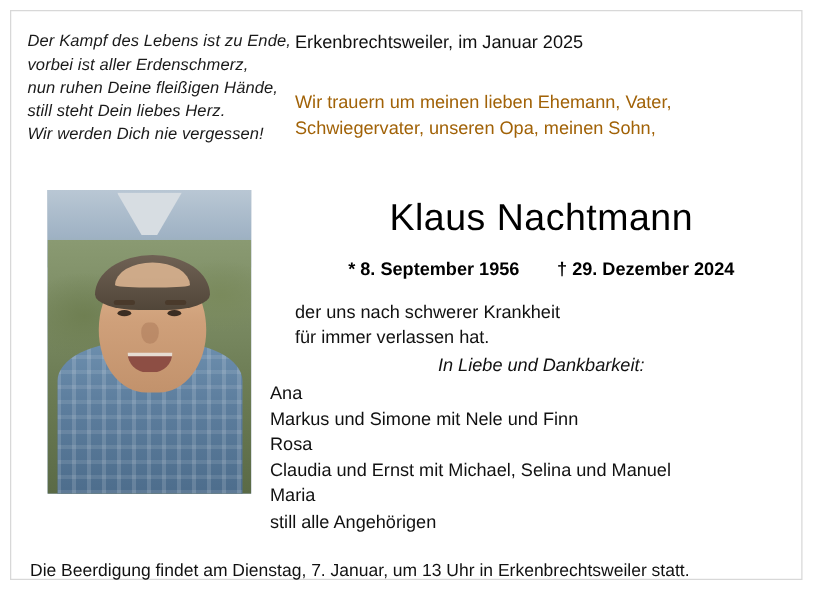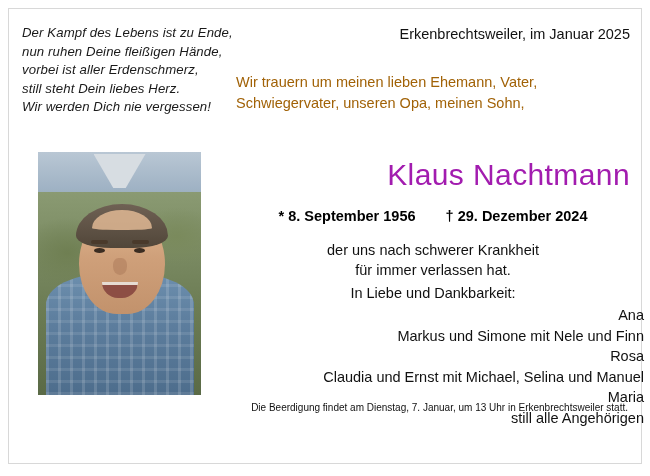"Erkenbrechtsweiler, im Januar 2025" .place-date { text-align: right -> left }
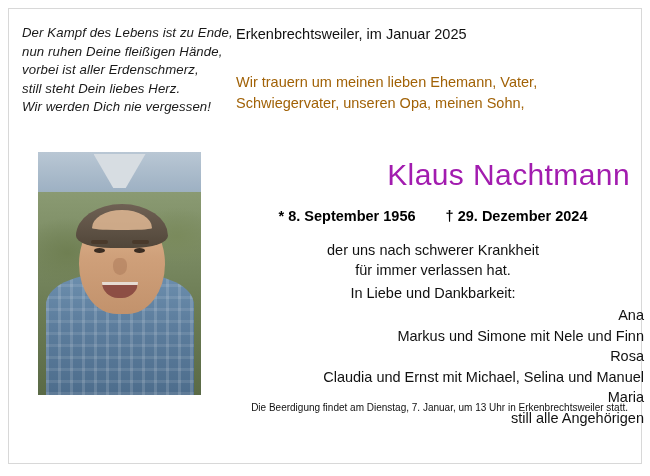"nun ruhen Deine fleißigen Hände," div { order: before "vorbei ist aller Erdenschmerz," -> after "vorbei ist aller Erdenschmerz," }
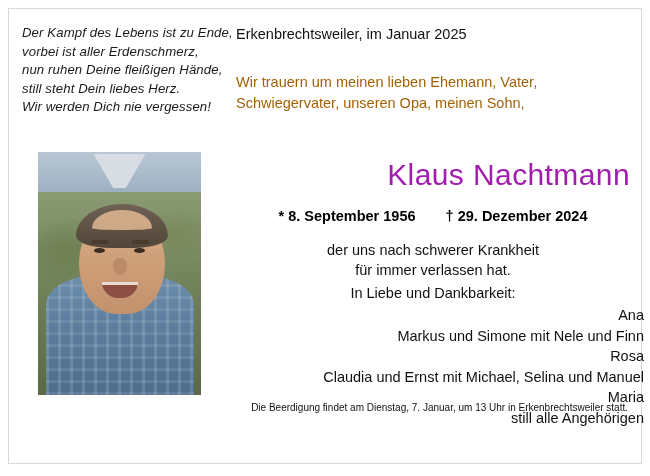"Klaus Nachtmann" .name { color: #a21caf -> #000000; text-align: right -> center }
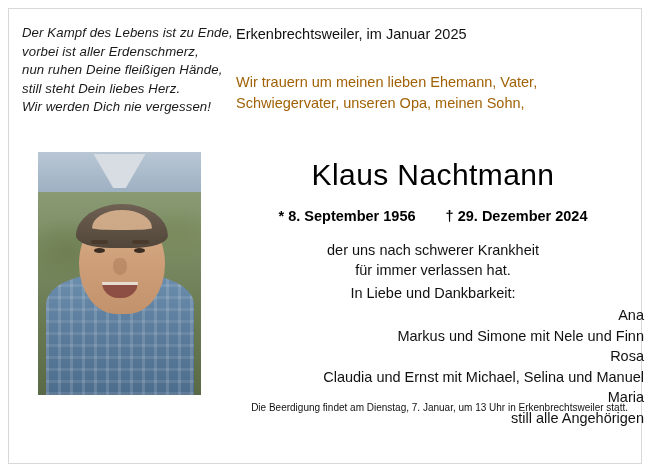"der uns nach schwerer Krankheit" .after { text-align: center -> none }
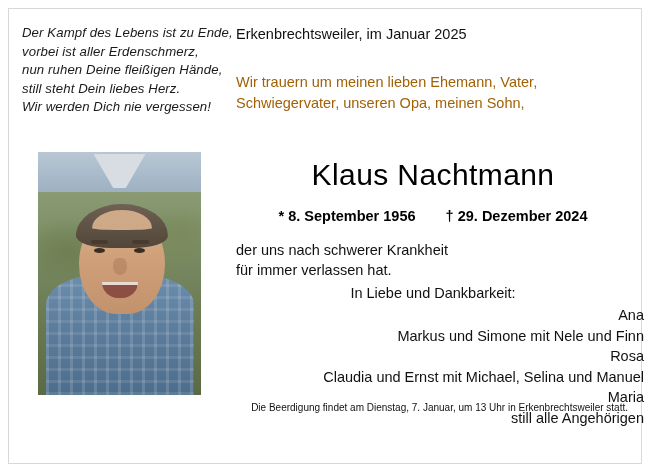"In Liebe und Dankbarkeit:" .family-heading { font-style: none -> italic }
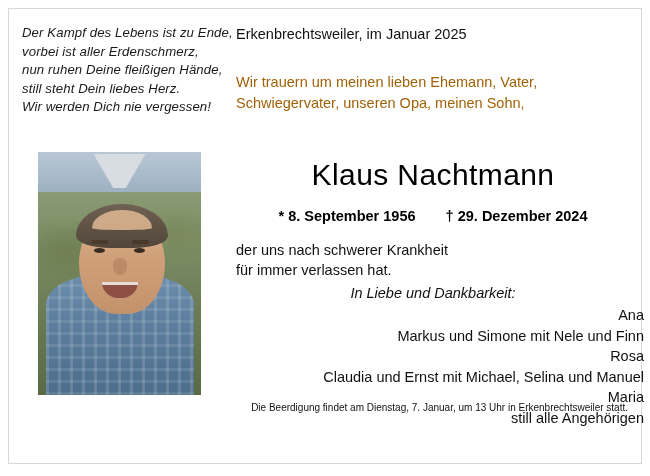"Ana" .family-list { text-align: right -> left }
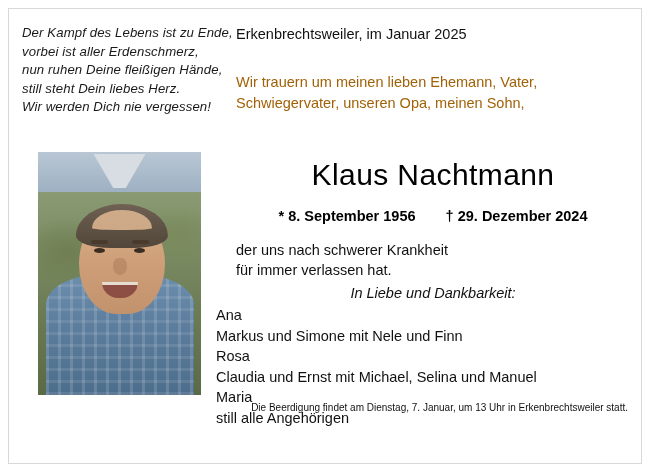"Die Beerdigung findet am Dienstag," .footer { font-size: 10px -> 14px; text-align: right -> left; top: 402px -> 448px }
